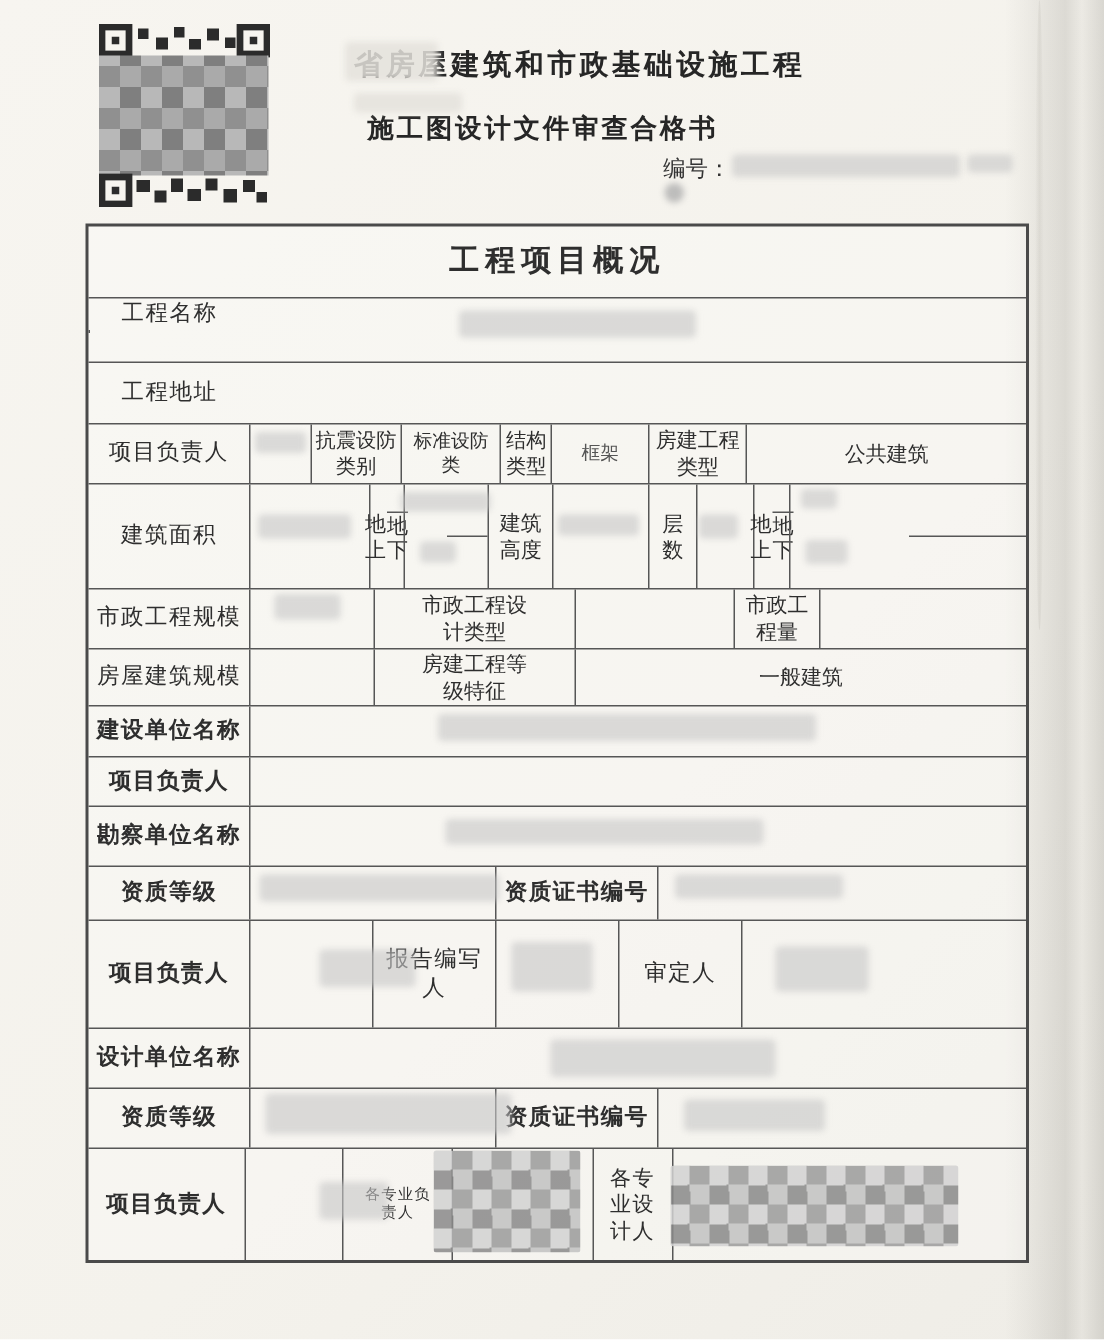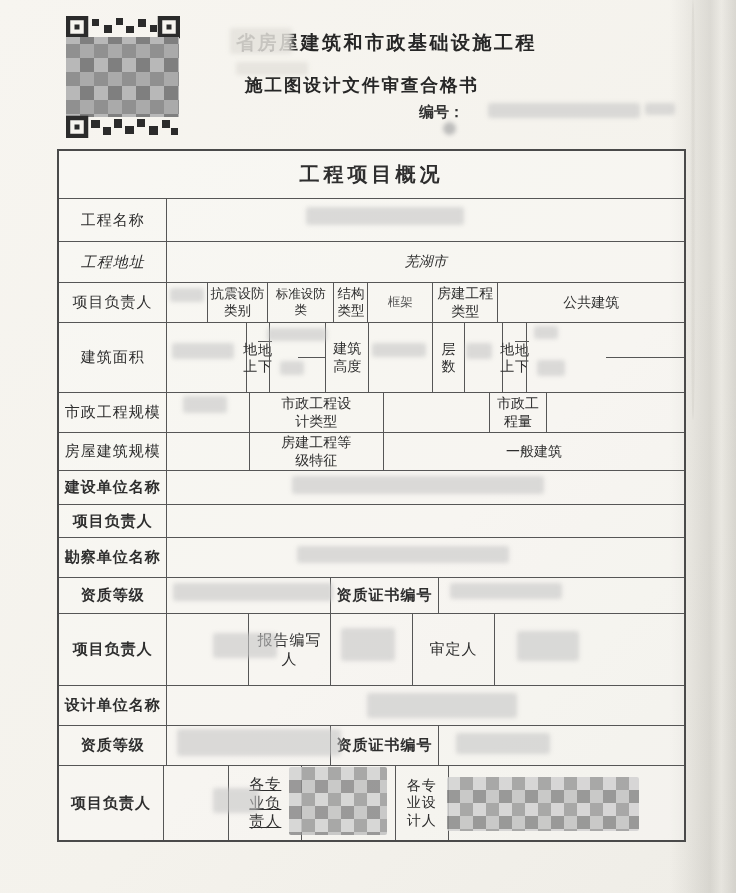"编号：" .hdr-no { font-weight: bold -> normal; left: 419px -> 442px }
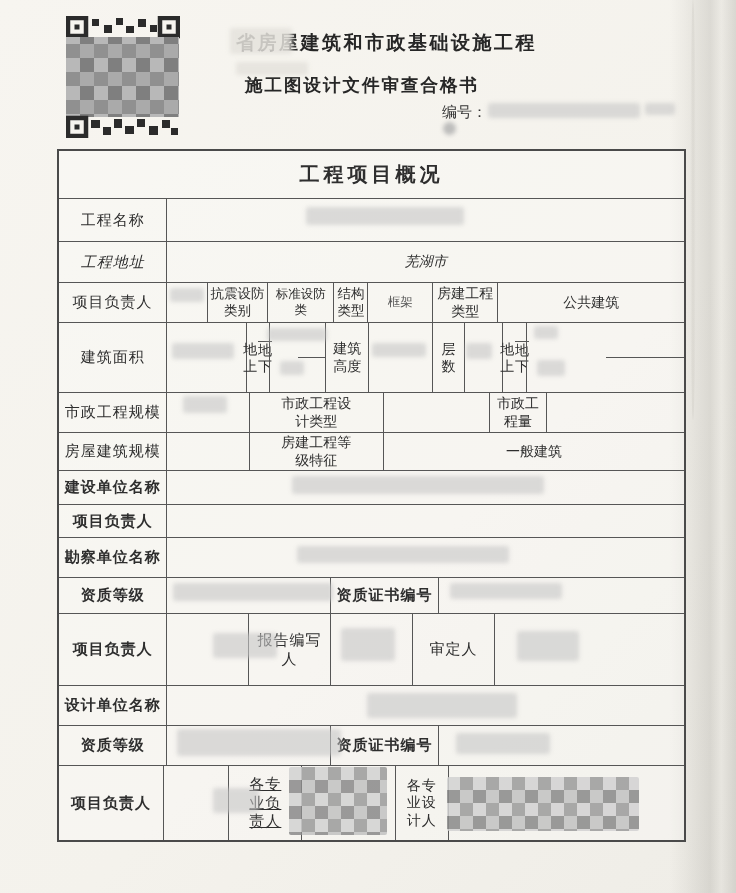"工程名称" div.r { flex-direction: none -> column }
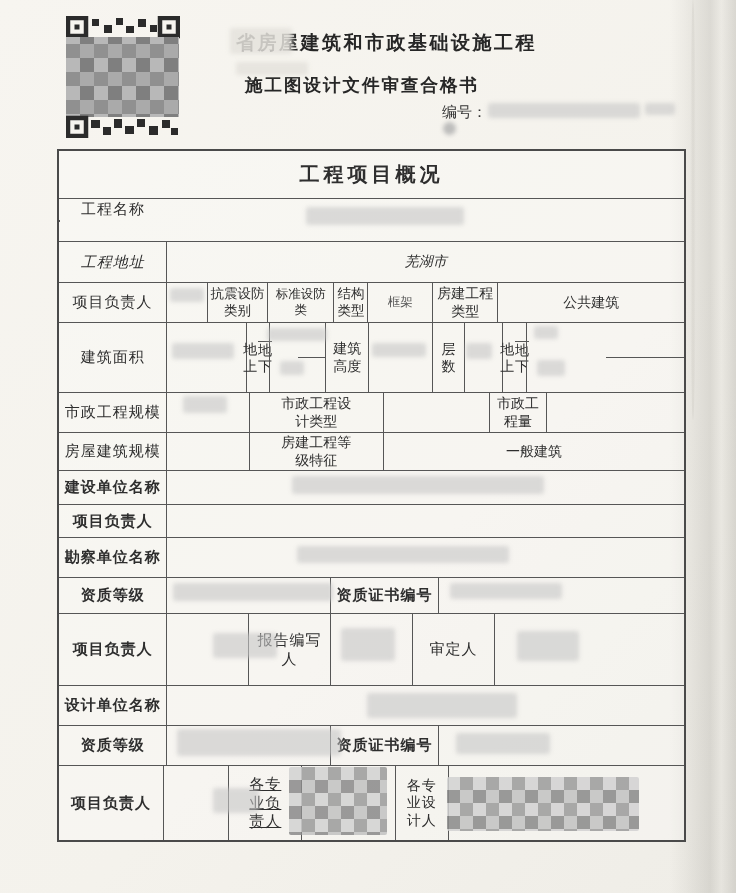"工程地址" div.r { font-style: italic -> none }
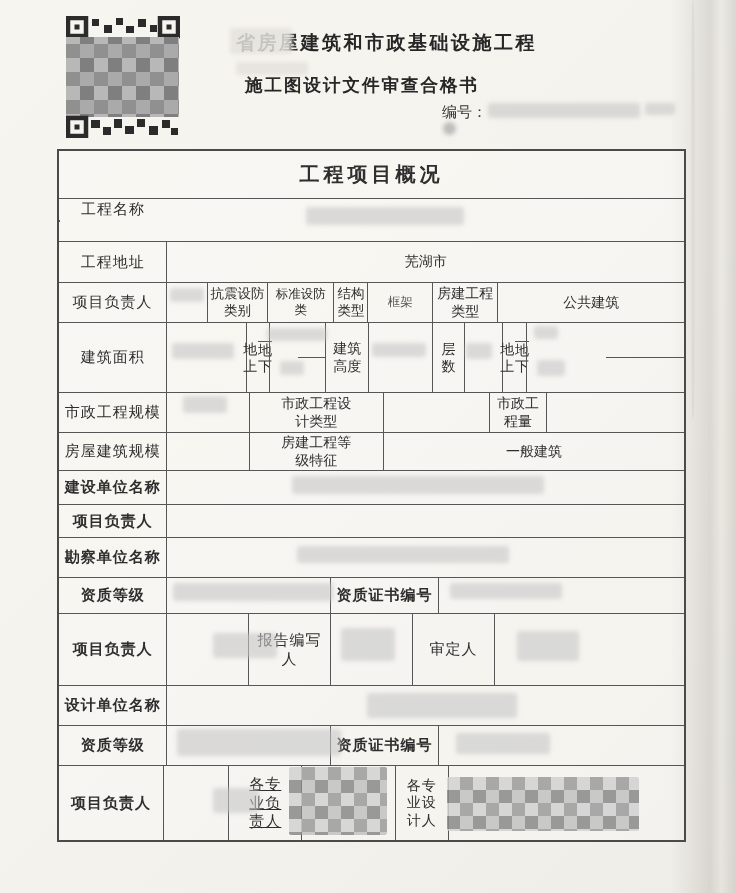"芜湖市" div.c { html: <div>芜湖市</div> -> none }
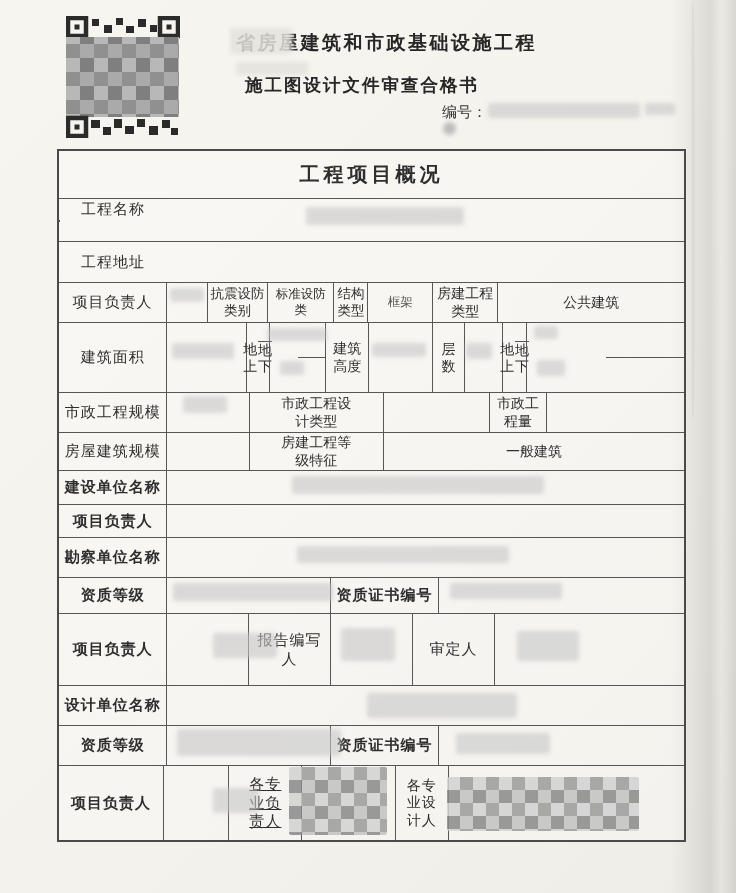"各专业负责人" div.c { font-size: 15px -> 10px; text-decoration: underline -> none }
